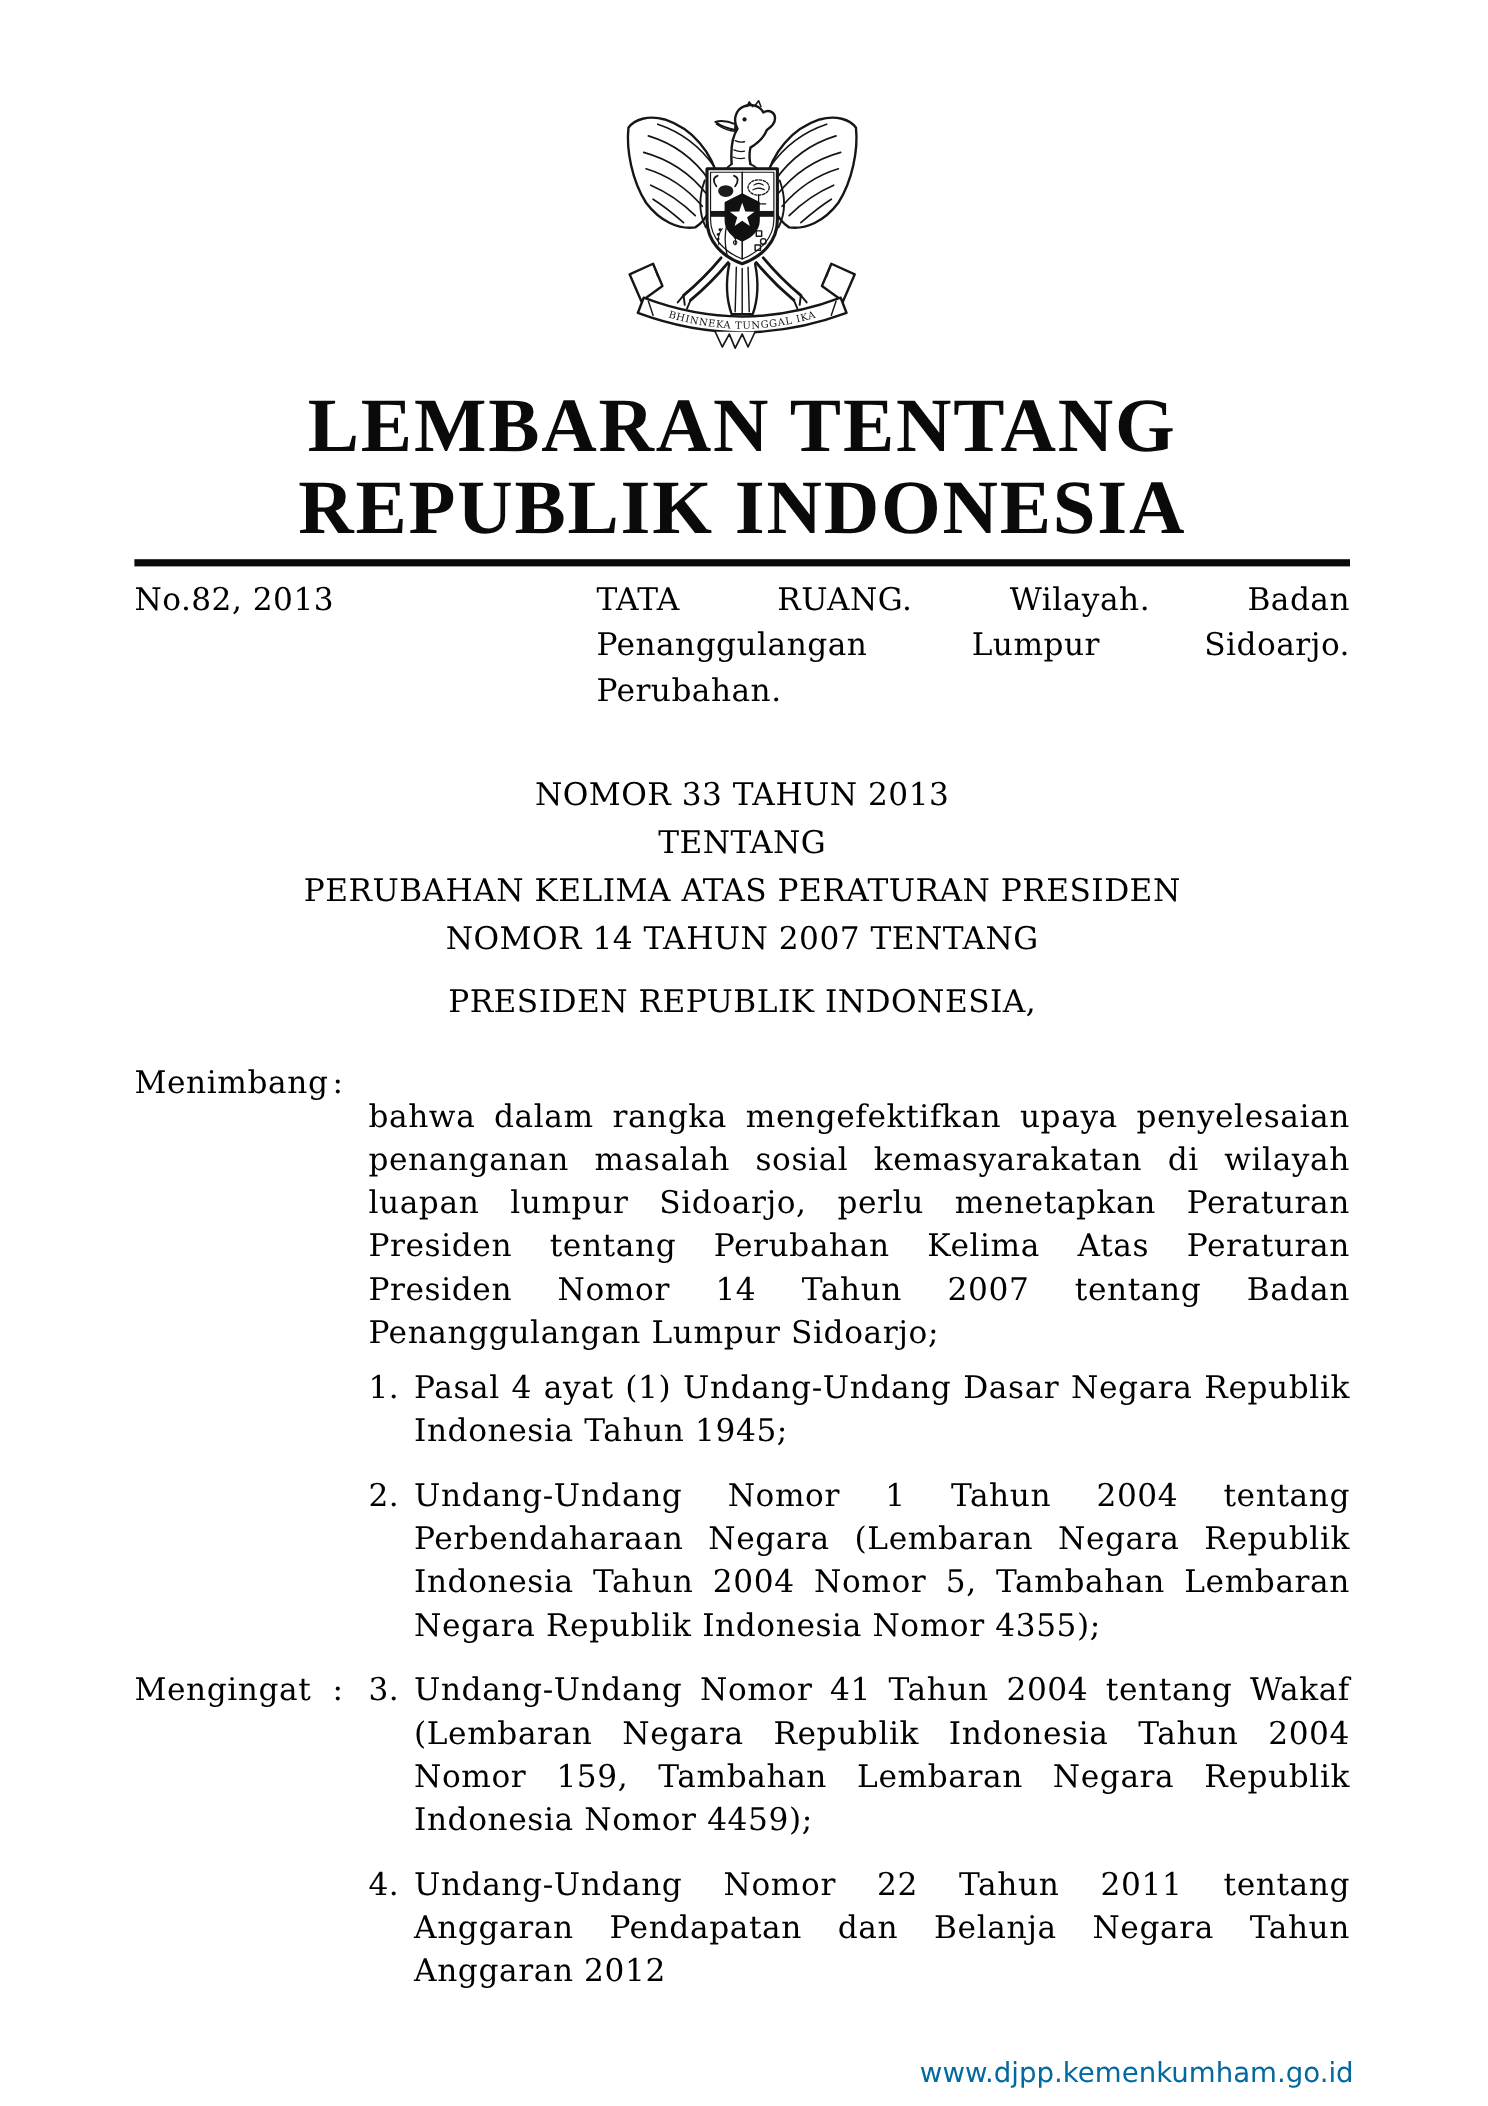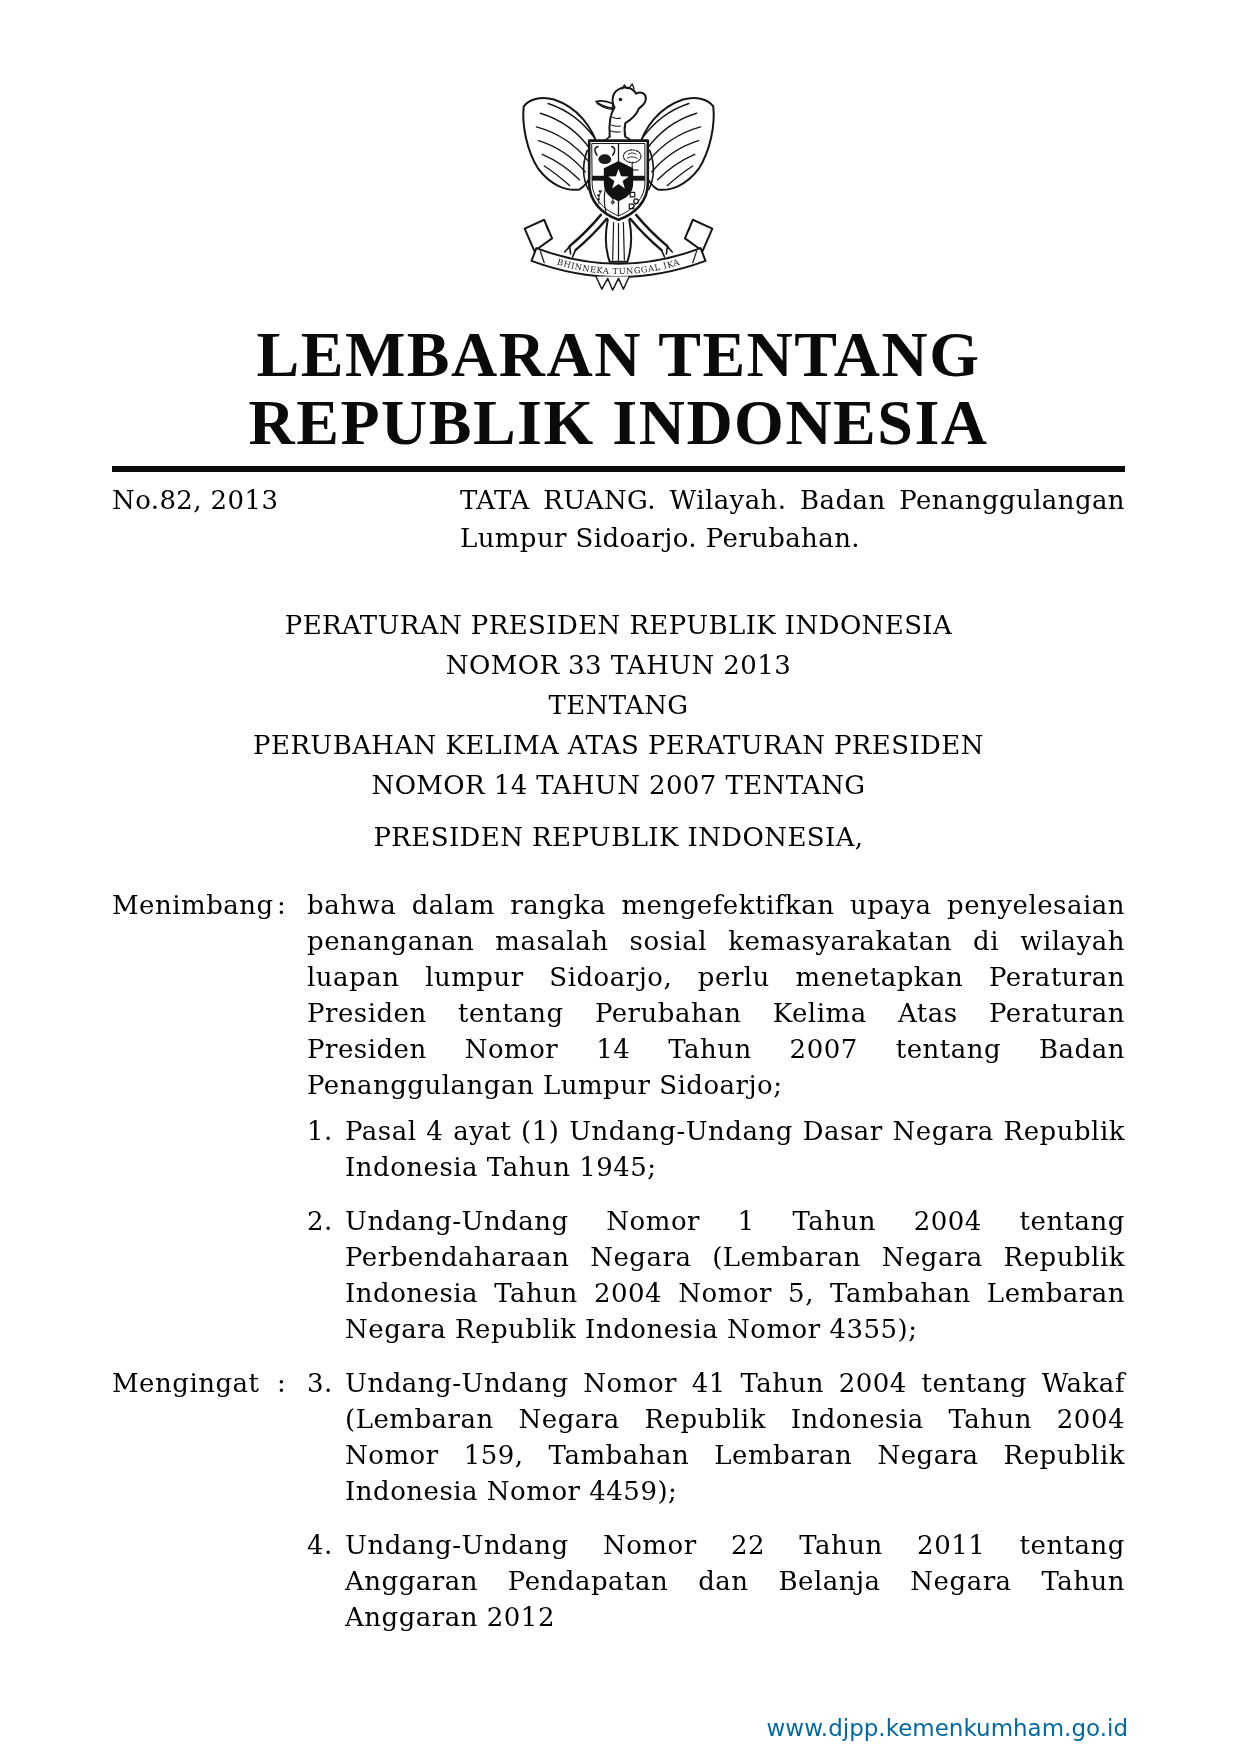"No.82, 2013" .meta-row { gap: none -> 37px }
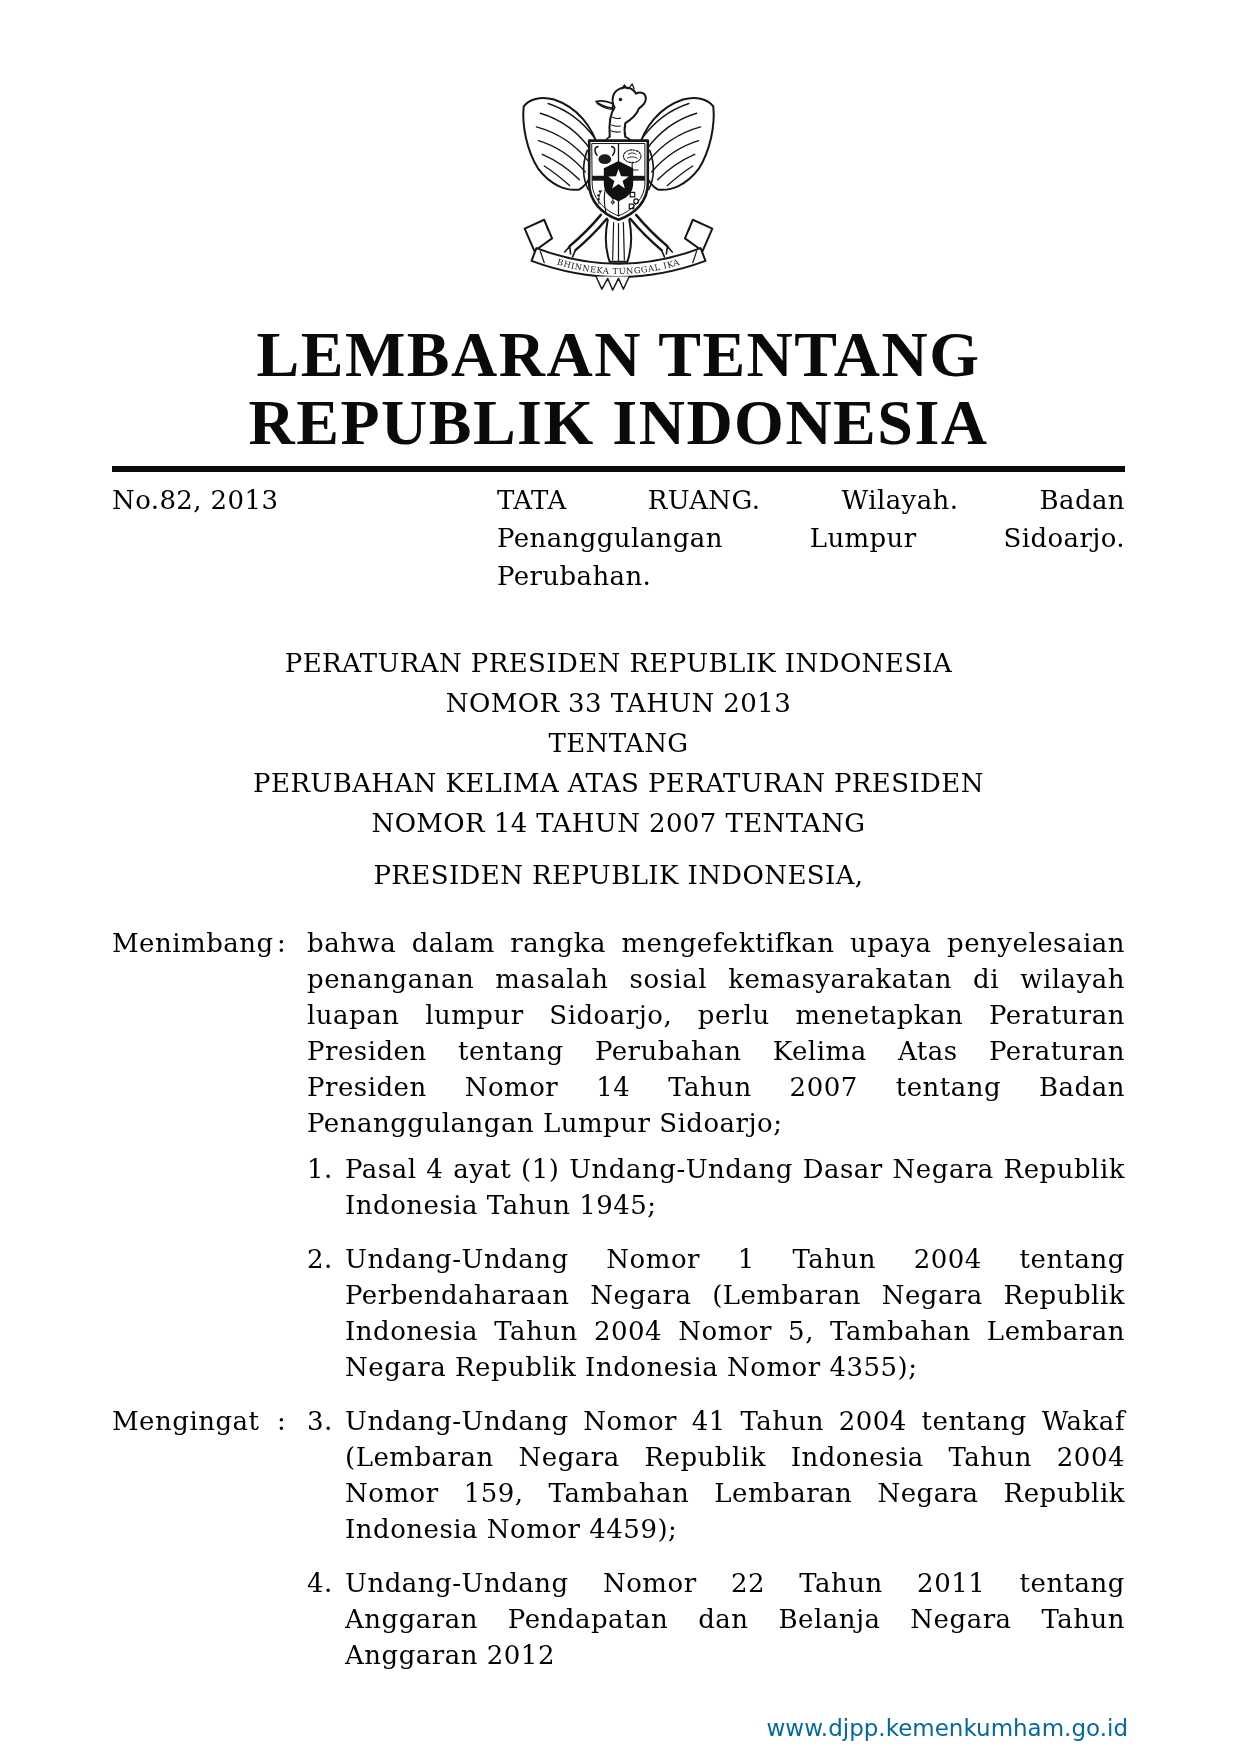"PERATURAN PRESIDEN REPUBLIK INDONESIA" div.heading-line { html: <div>PERATURAN PRESIDEN REPUBLIK INDONESIA</div> -> none }
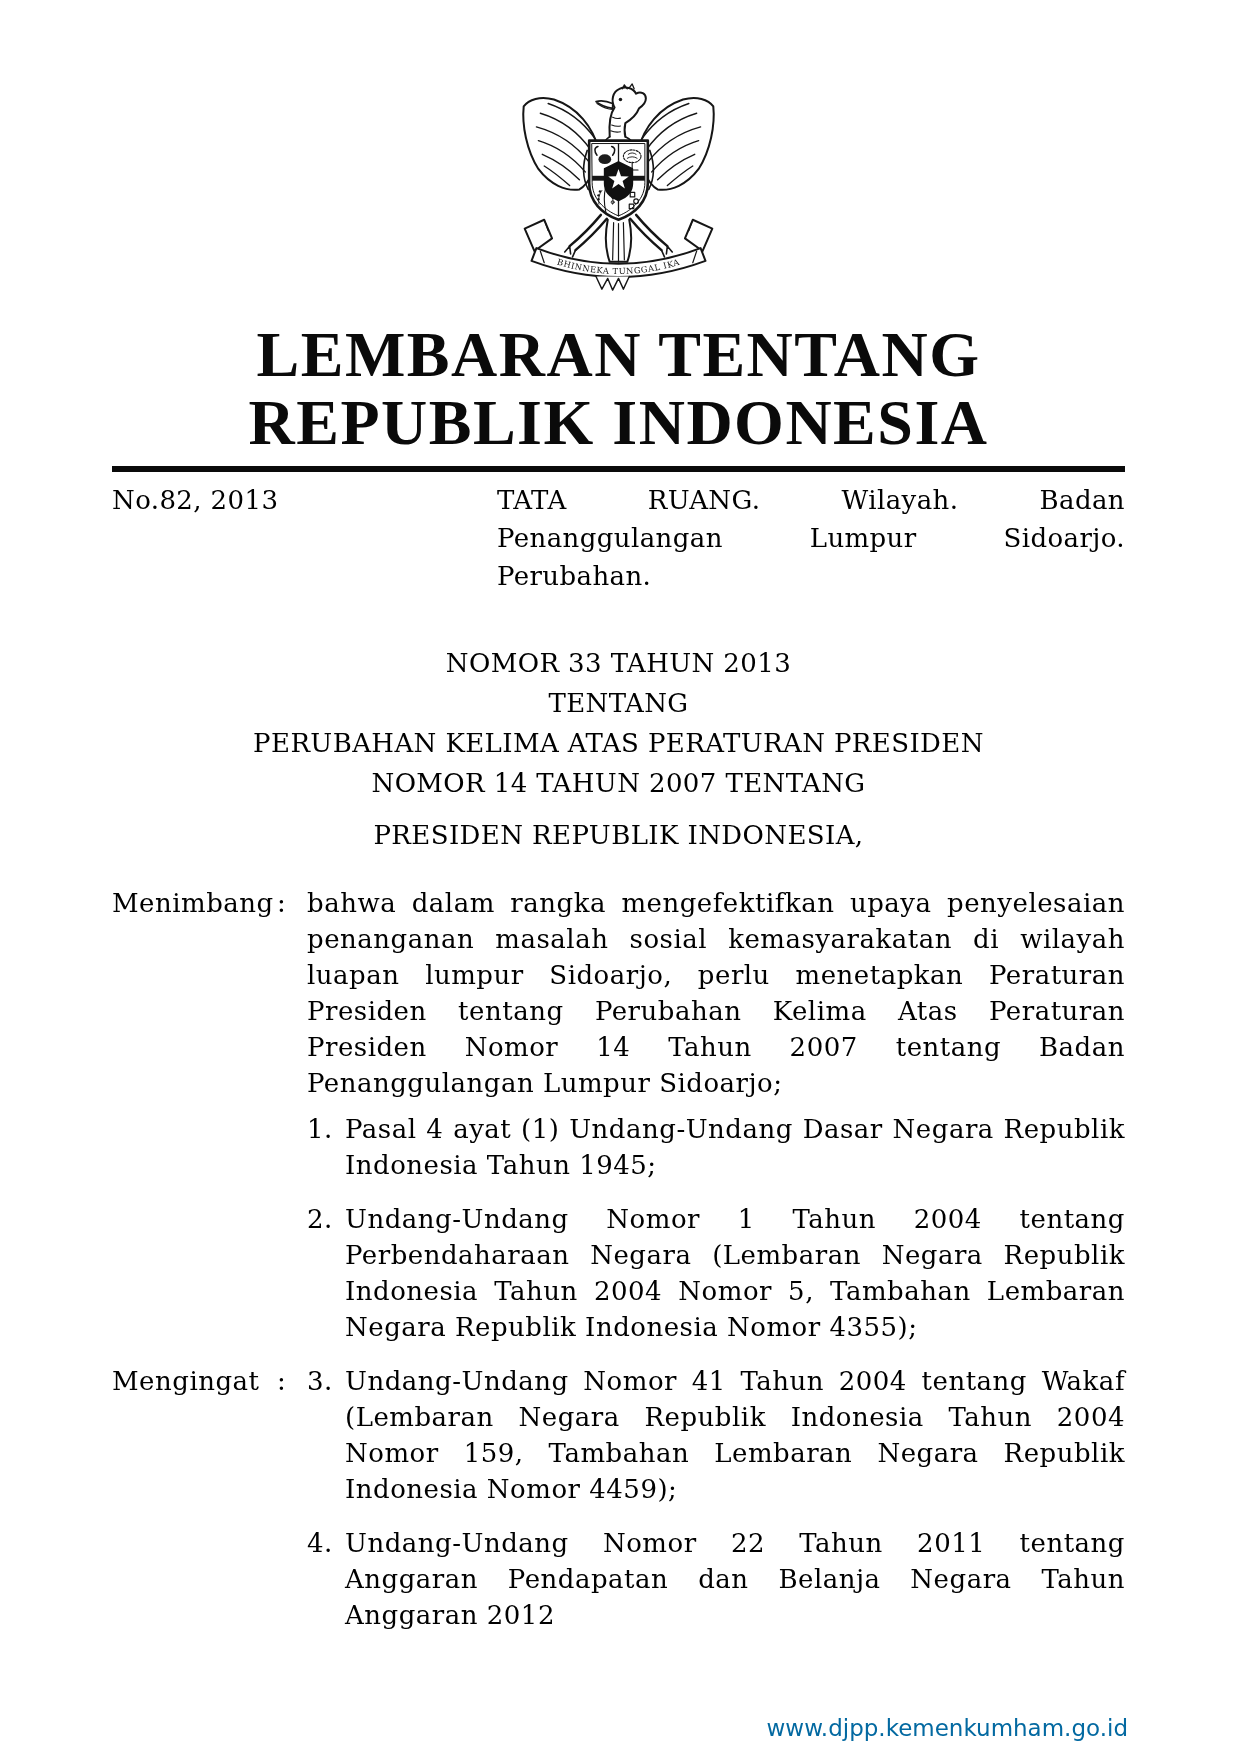"bahwa dalam rangka mengefektifkan upaya" .clause-text { margin-top: none -> 28px }
